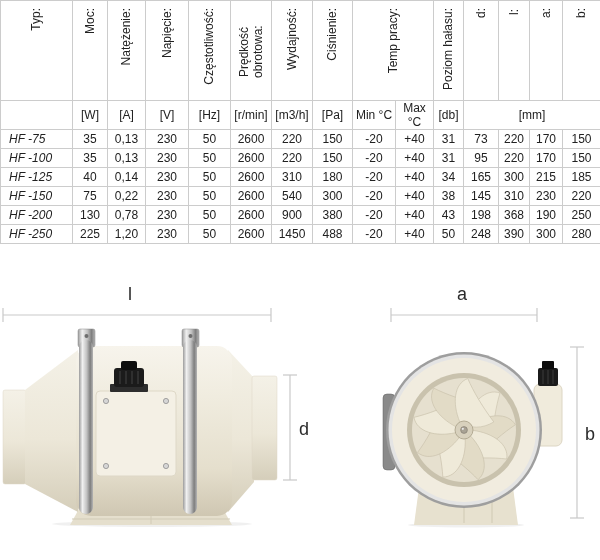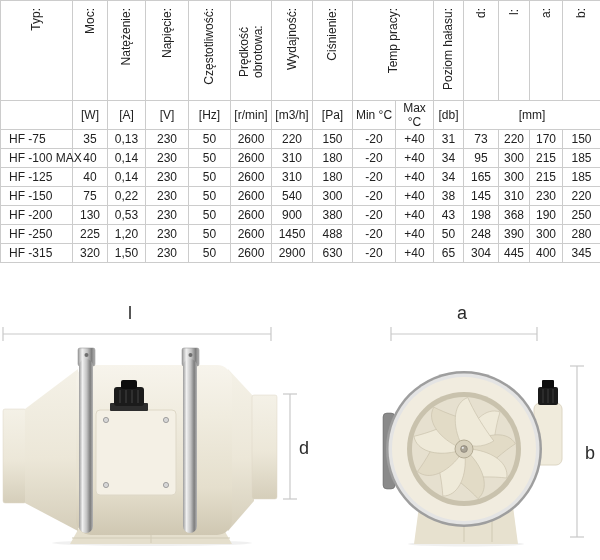"HF -75" table.spec tbody td.typ-cell { font-style: none -> italic }
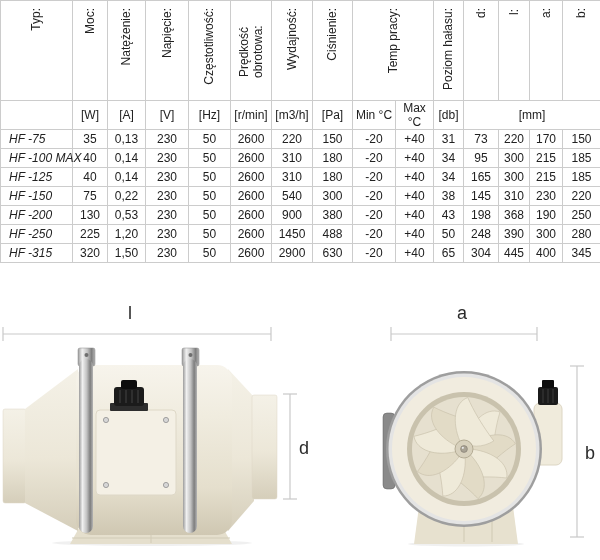"HF -100" tr { html: none -> <tr> <td>HF -100</td> <td>35</td> <td>0,13</td> <td>230</td> <td>50</td> <td>2600</td> <td>220</td> <td>150</td> <td>-20</td> <td>+40</td> <td>31</td> <td>95</td> <td>220</td> <td>170</td> <td>150</td> </tr> }
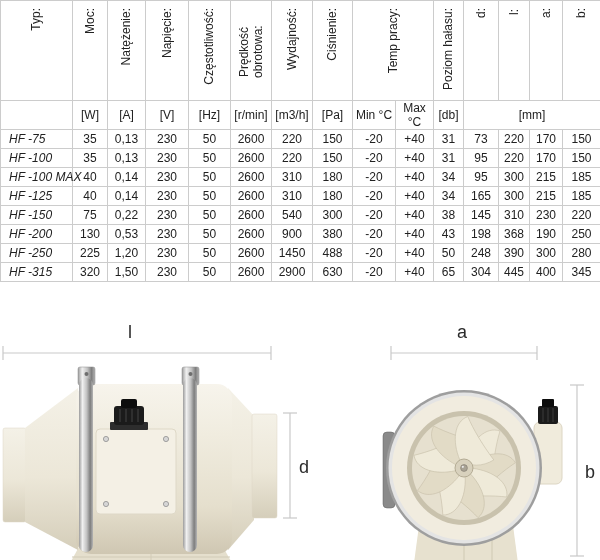"HF -100 MAX" tr { html: <tr> <td>HF -100 MAX</td> <td>40</td> <td>0,14</td> <td>230</td> <td>50</td> <td>2600</td> <td>310</td> <td>180</td> <td>-20</td> <td>+40</td> <td>34</td> <td>95</td> <td>300</td> <td>215</td> <td>185</td> </tr> -> none }
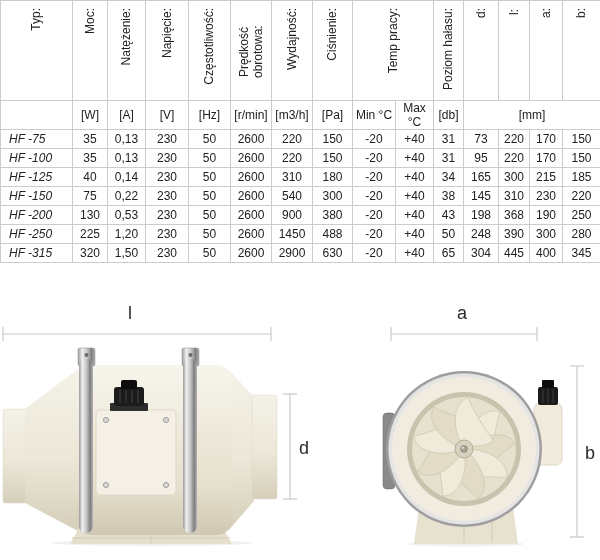"0,53" td { text: 0,53 -> 0,78 }
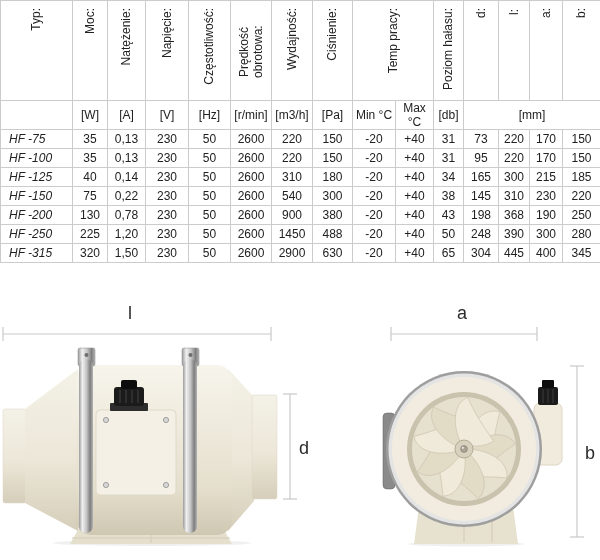"HF -315" tr { html: <tr> <td>HF -315</td> <td>320</td> <td>1,50</td> <td>230</td> <td>50</td> <td>2600</td> <td>2900</td> <td>630</td> <td>-20</td> <td>+40</td> <td>65</td> <td>304</td> <td>445</td> <td>400</td> <td>345</td> </tr> -> none }
